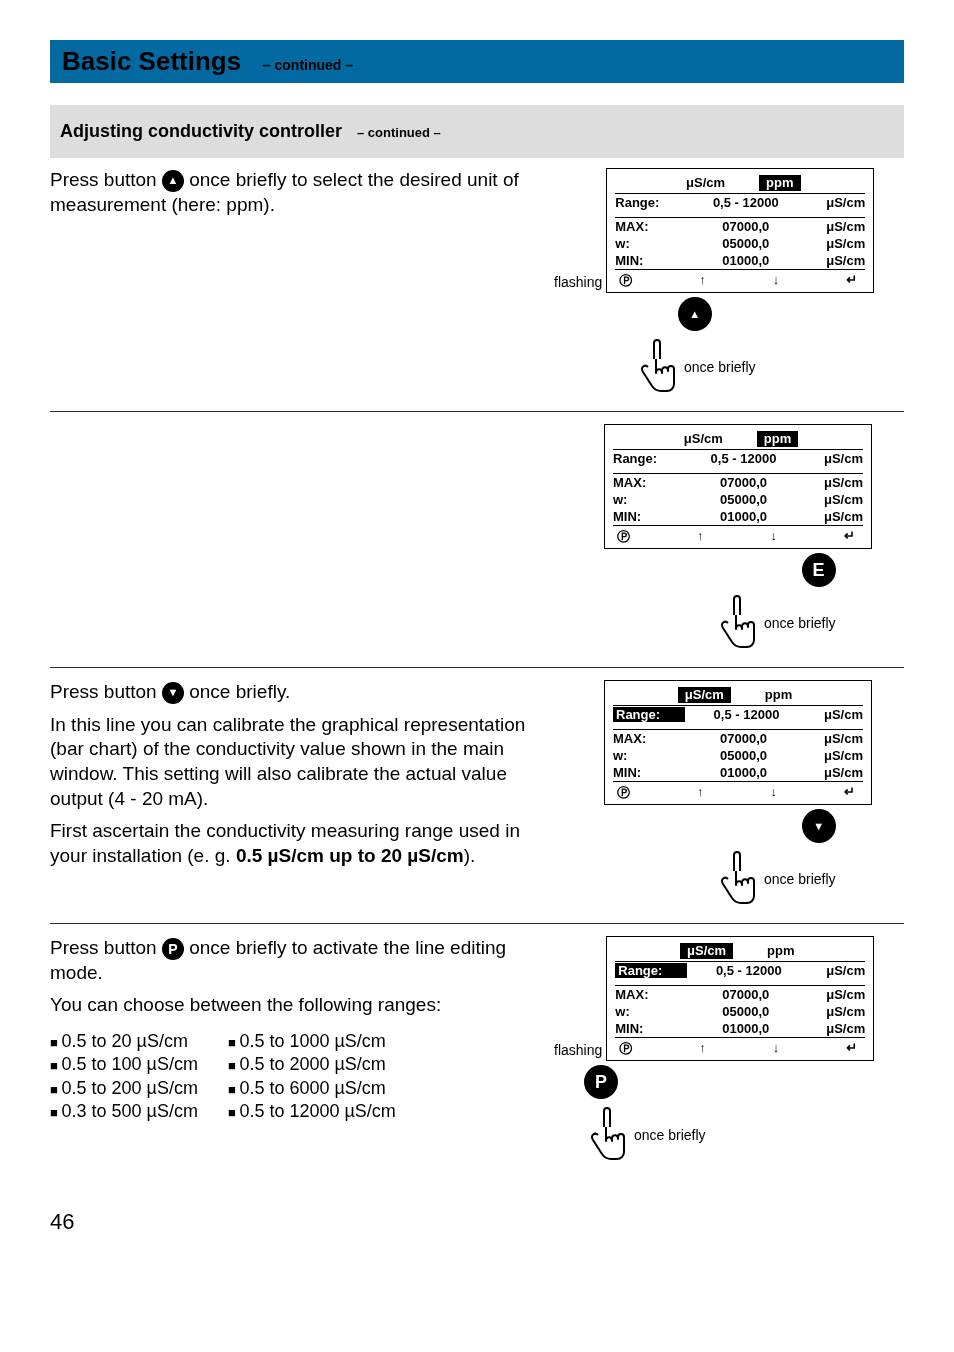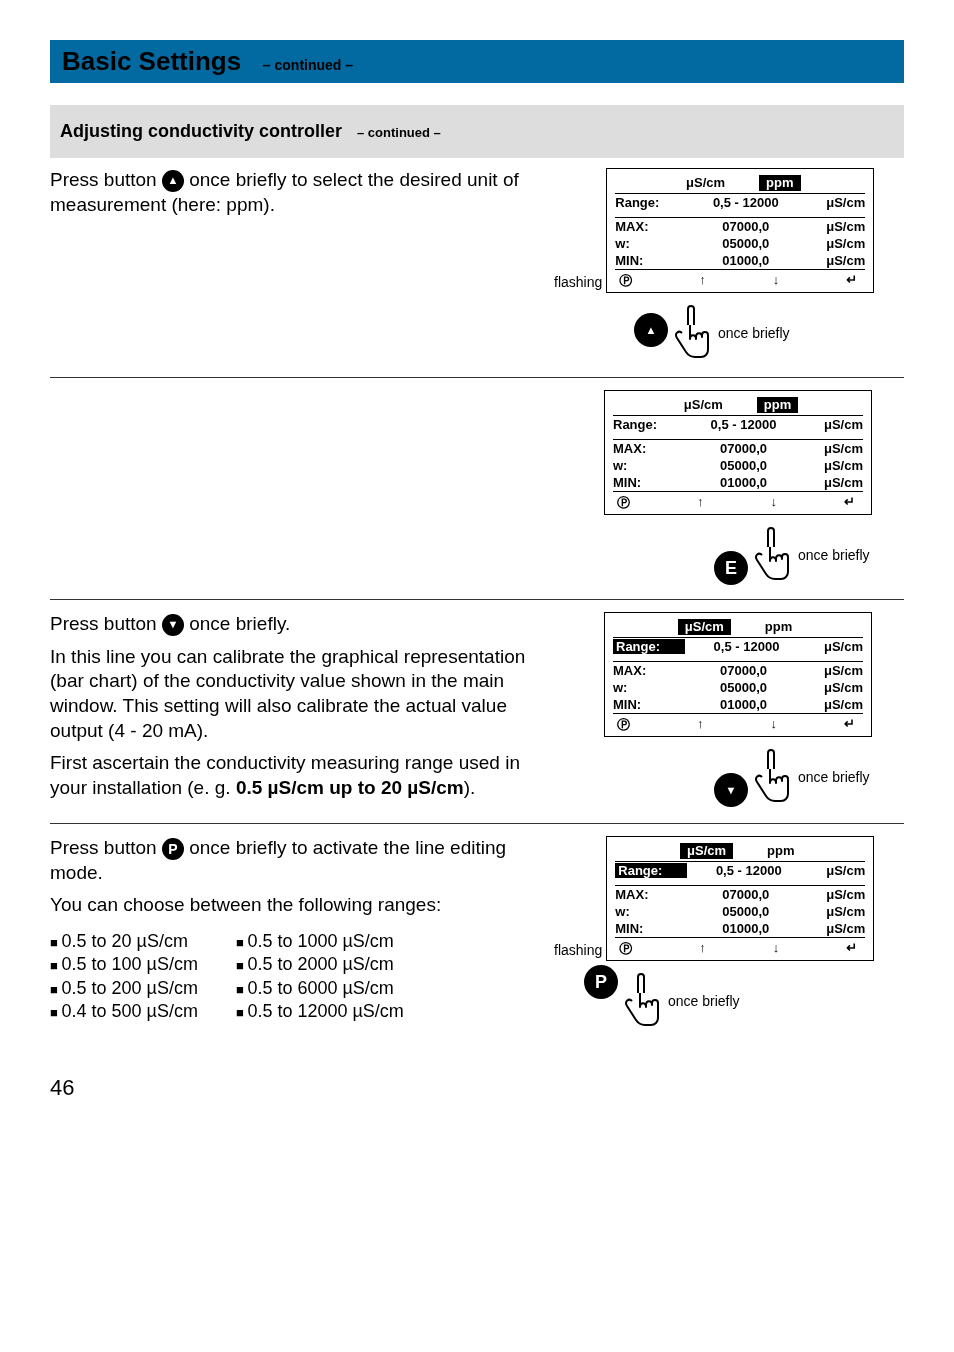"once briefly" .press-area { flex-direction: none -> column }
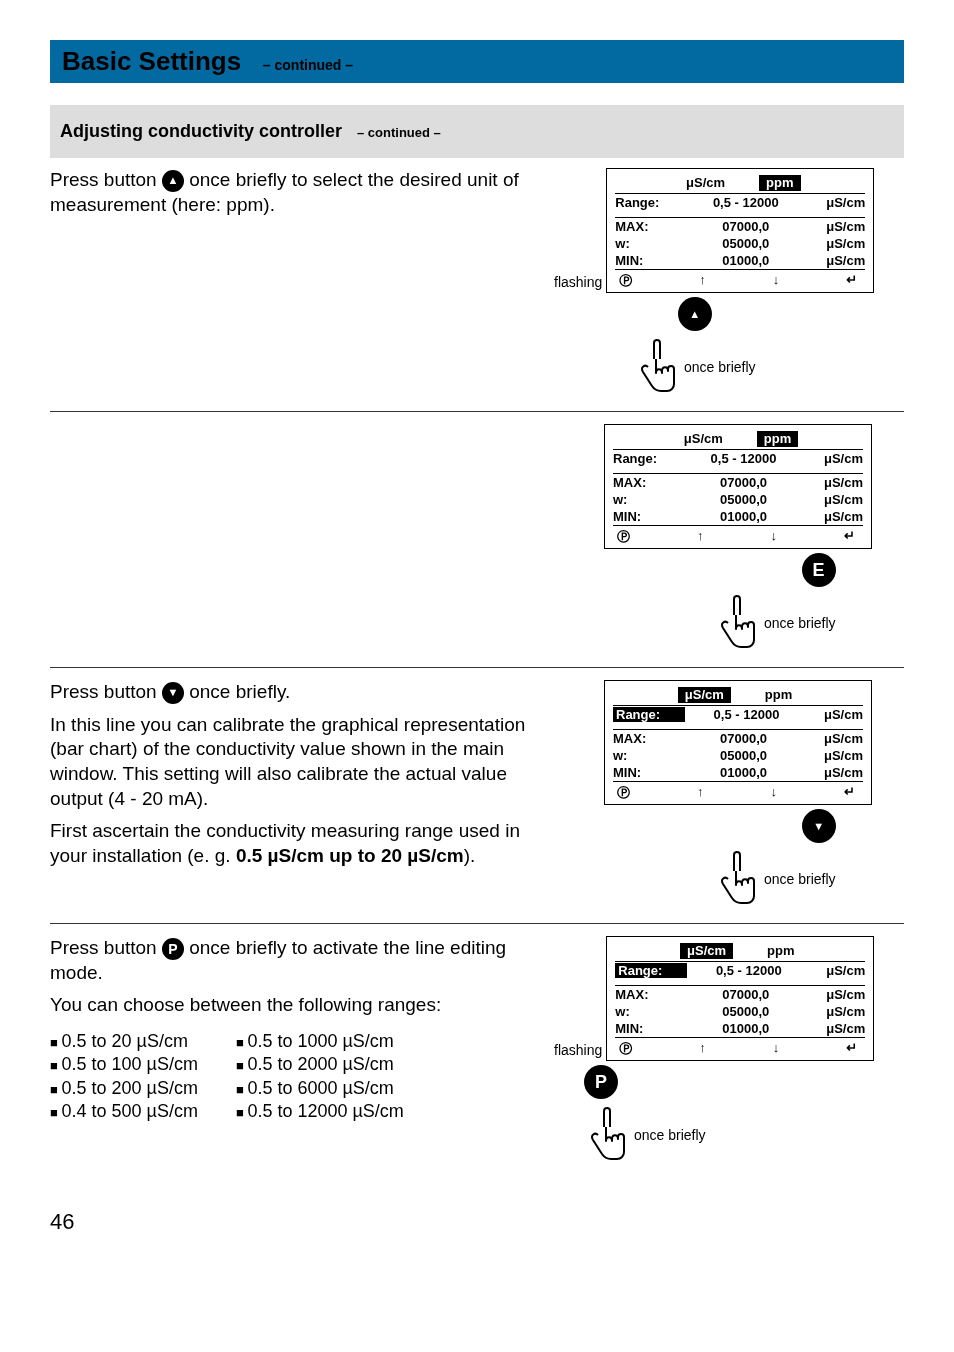"0.5 to 20 µS/cm" .ranges-cols { gap: 38px -> 30px }
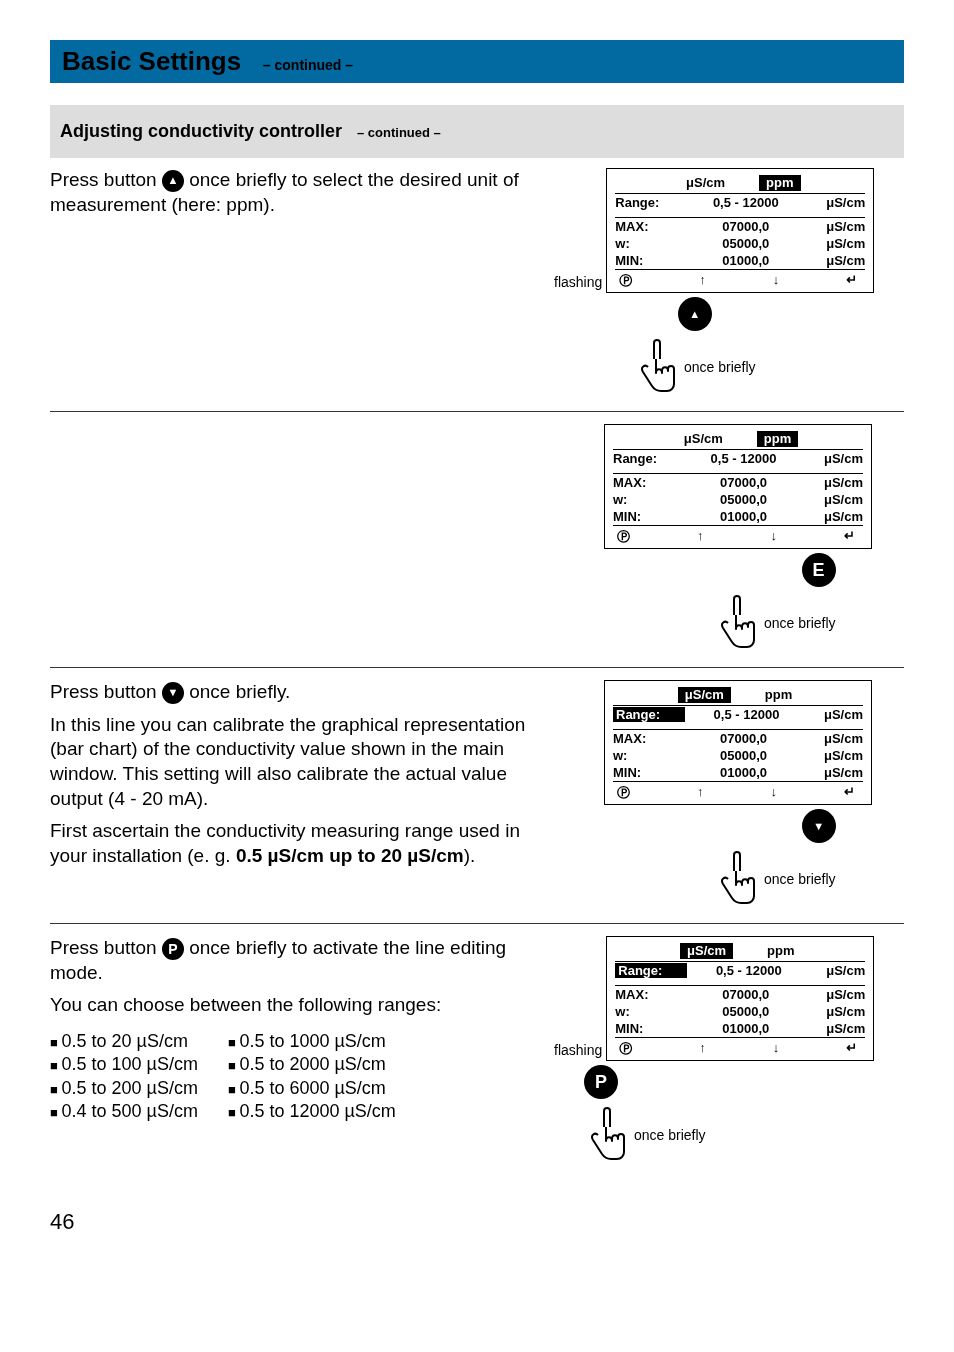"0.4 to 500 µS/cm" li { text: 0.4 -> 0.3 }
